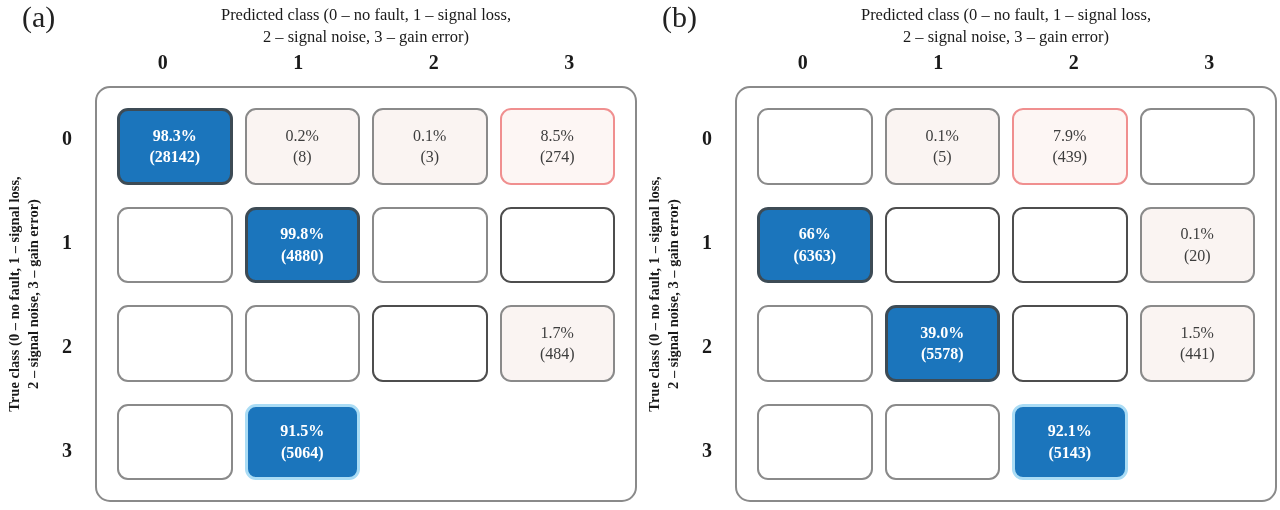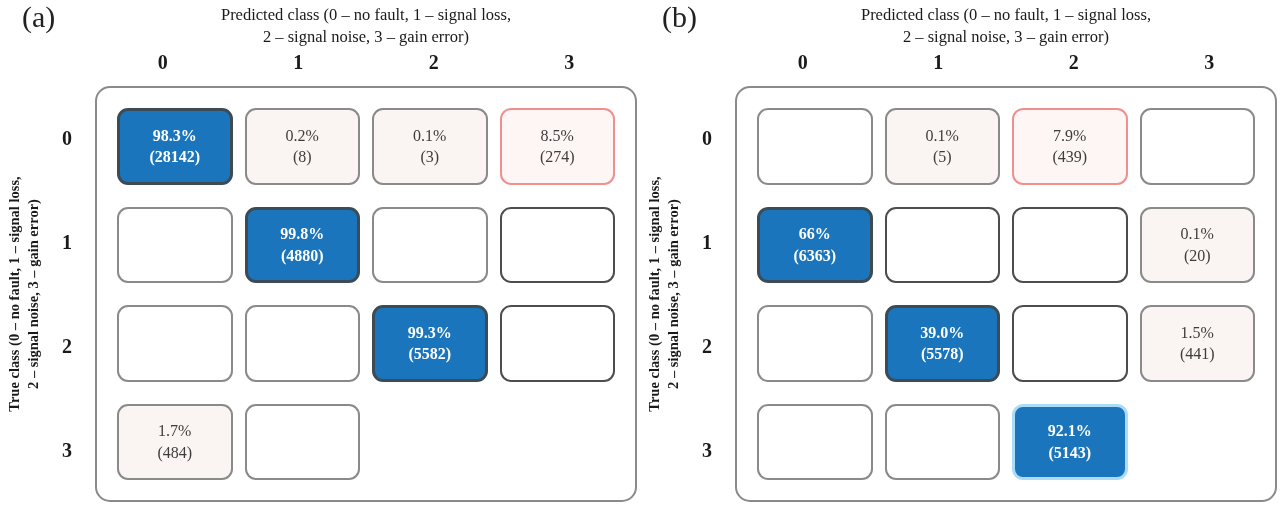"99.3%" div.cell { html: <div> <div>99.3%</div> <div>(5582)</div> </div> -> none }
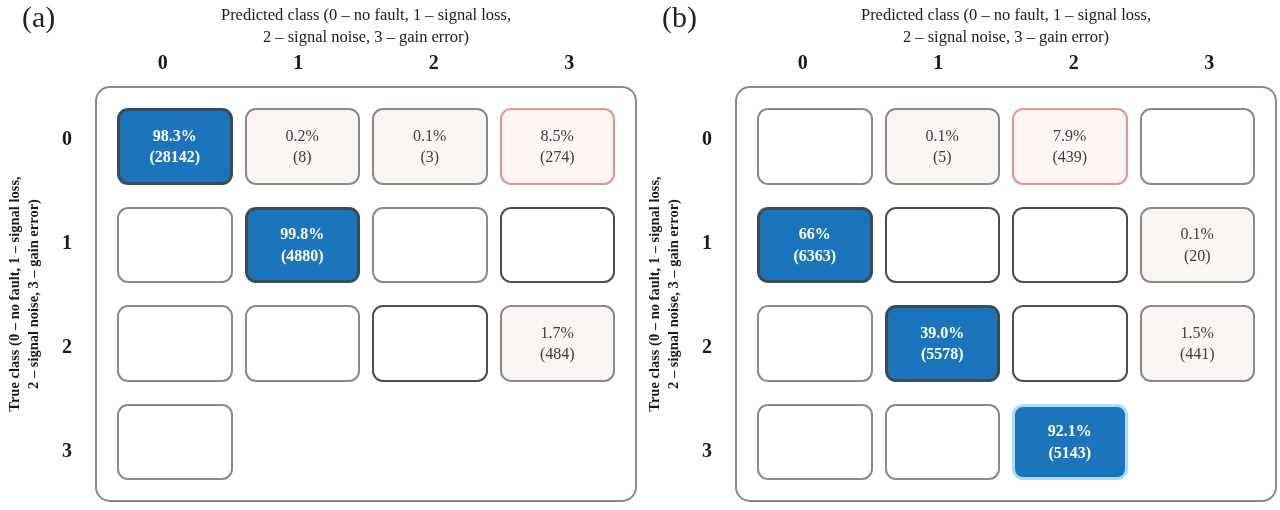"91.5%" div.cell { html: none -> <div> <div>91.5%</div> <div>(5064)</div> </div> }
